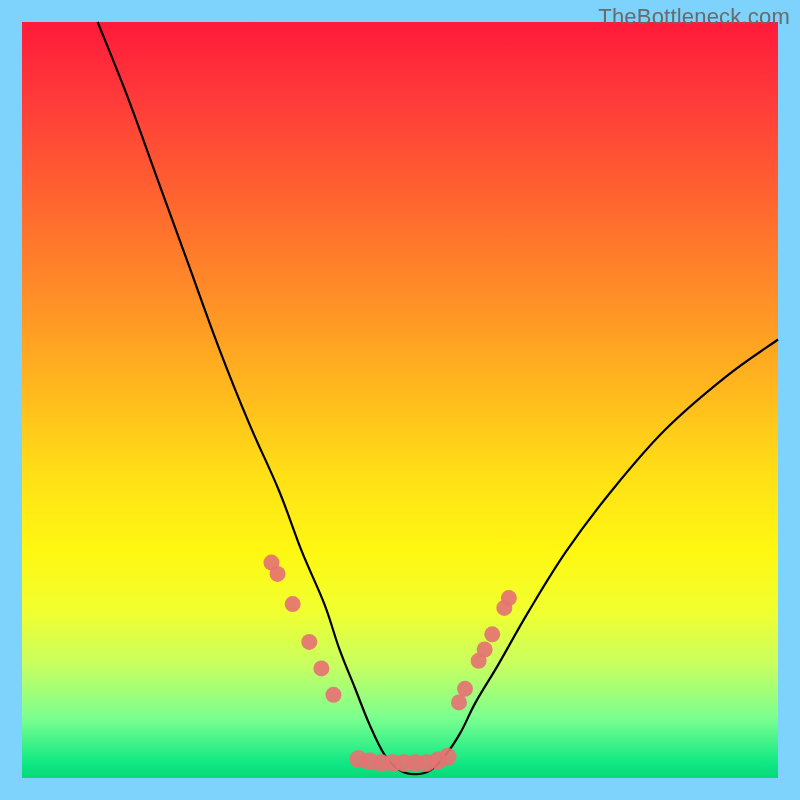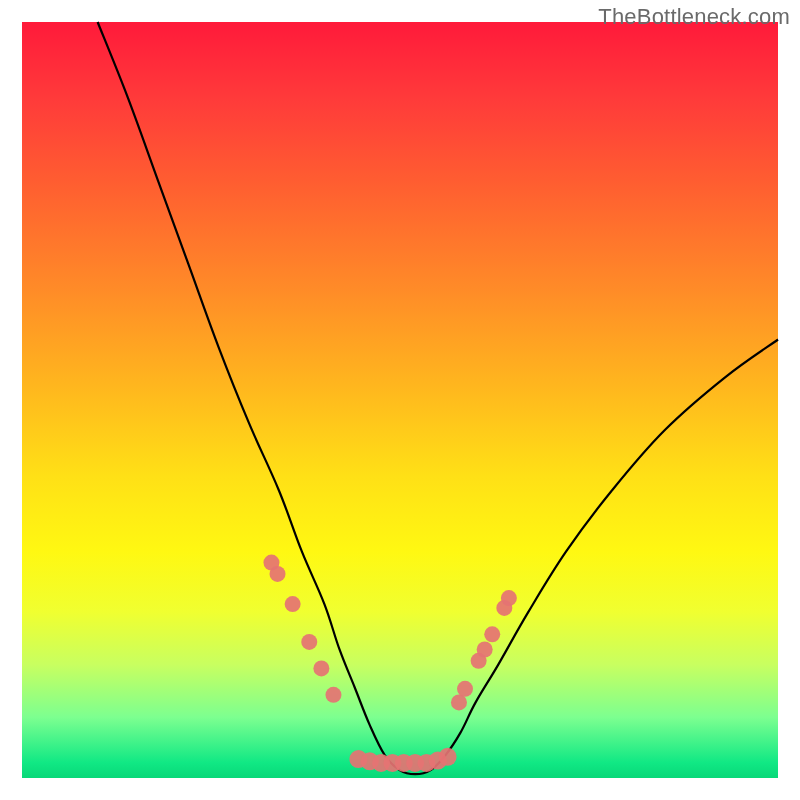"TheBottleneck.com" .frame { background: #ffffff -> #7dd3fc }
